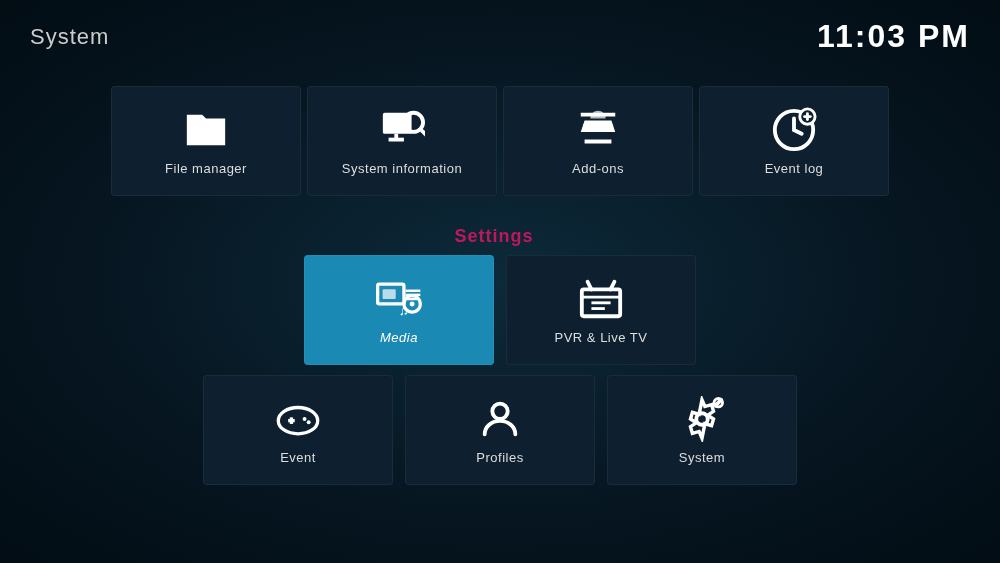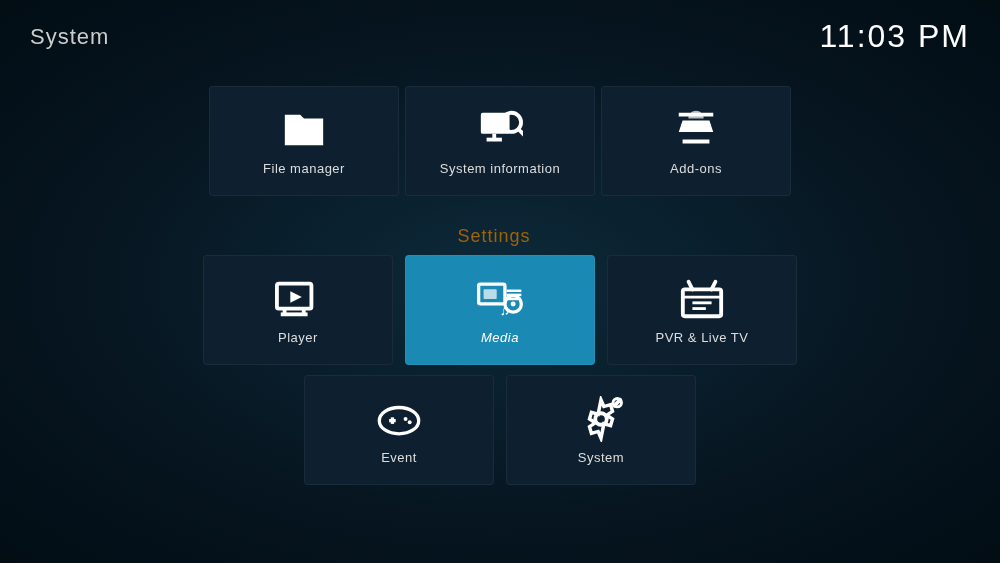"11:03 PM" .clock { font-weight: 400 -> 700 }
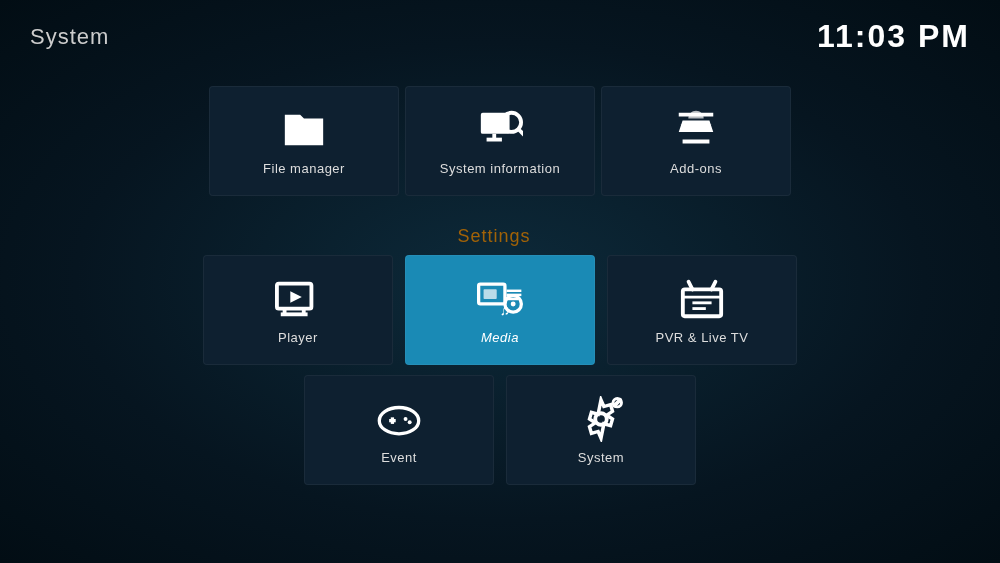"Event log" div.tile { html: none -> <div> <svg> <circle></circle> <path></path> <circle></circle> <circle></circle> <line></line> <line></line> </svg> <span>Event log</span> </div> }
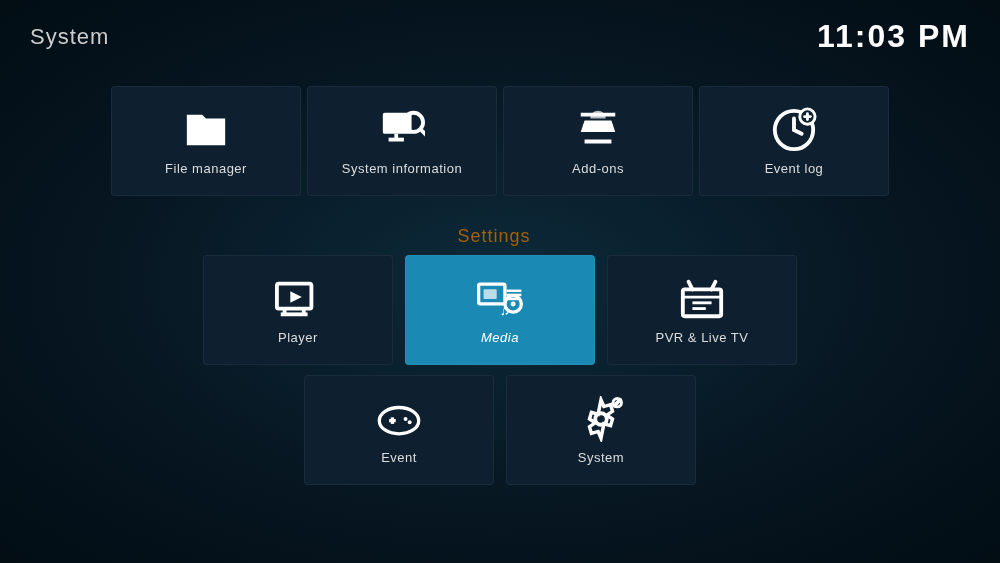"Settings" .settings-label { color: #a16207 -> #be185d; font-weight: 400 -> 700 }
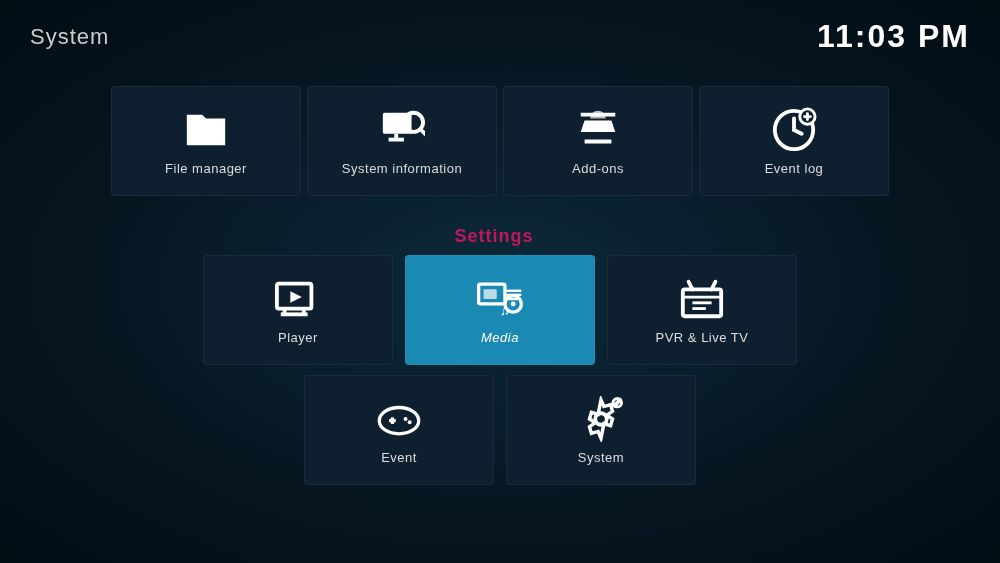"Player" div.tile { html: <div> <svg> <rect></rect> <polygon></polygon> <line></line> <line></line> <line></line> </svg> <span>Player</span> </div> -> none }
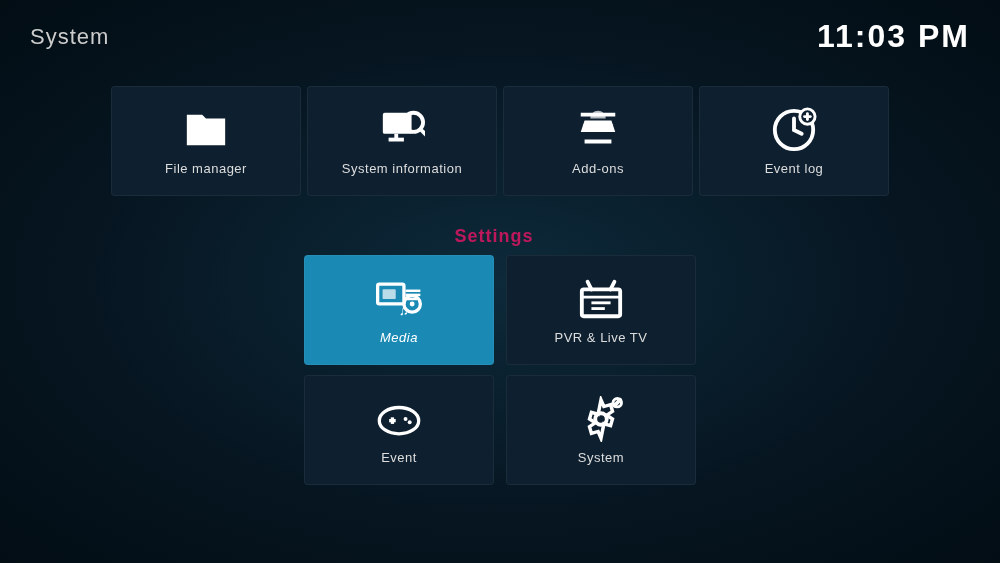"Profiles" div.tile { html: none -> <div> <svg> <circle></circle> <path></path> </svg> <span>Profiles</span> </div> }
